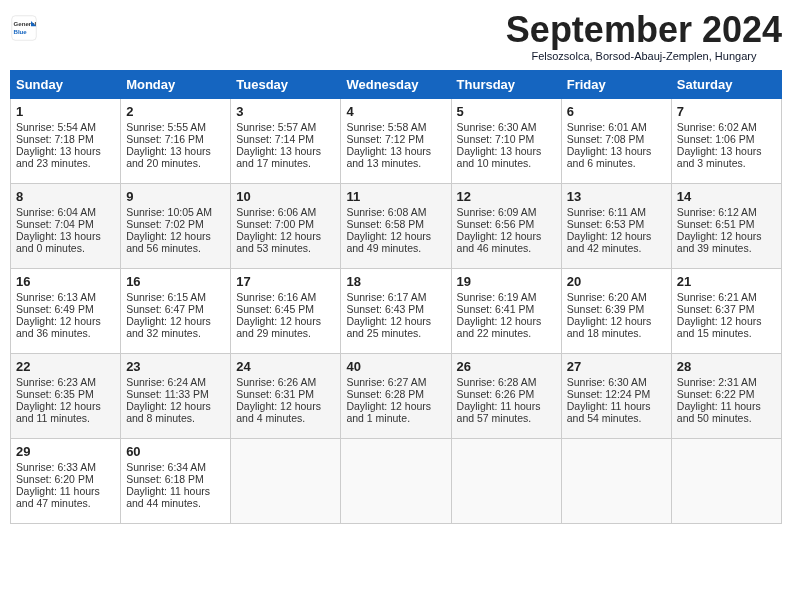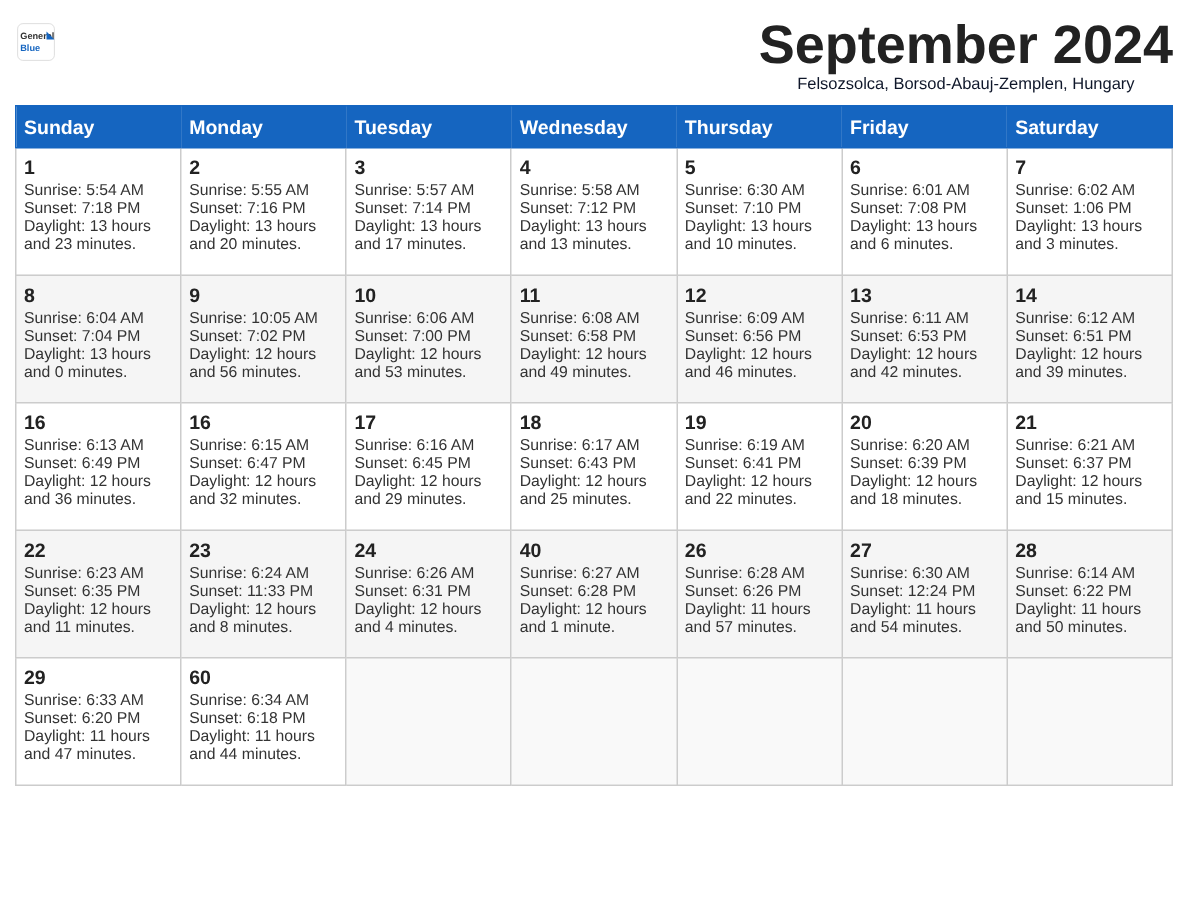"Sunrise: 6:14 AM" div { text: 6:14 -> 2:31 }
